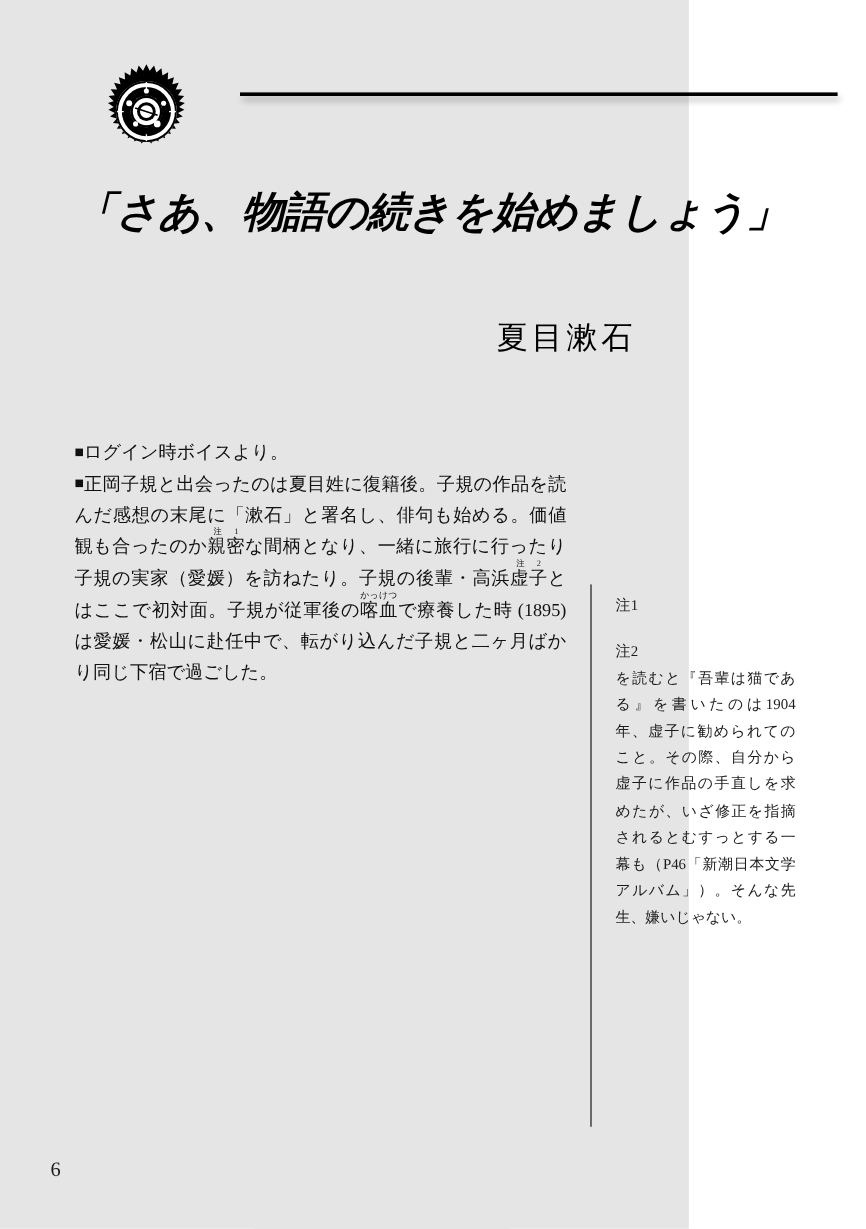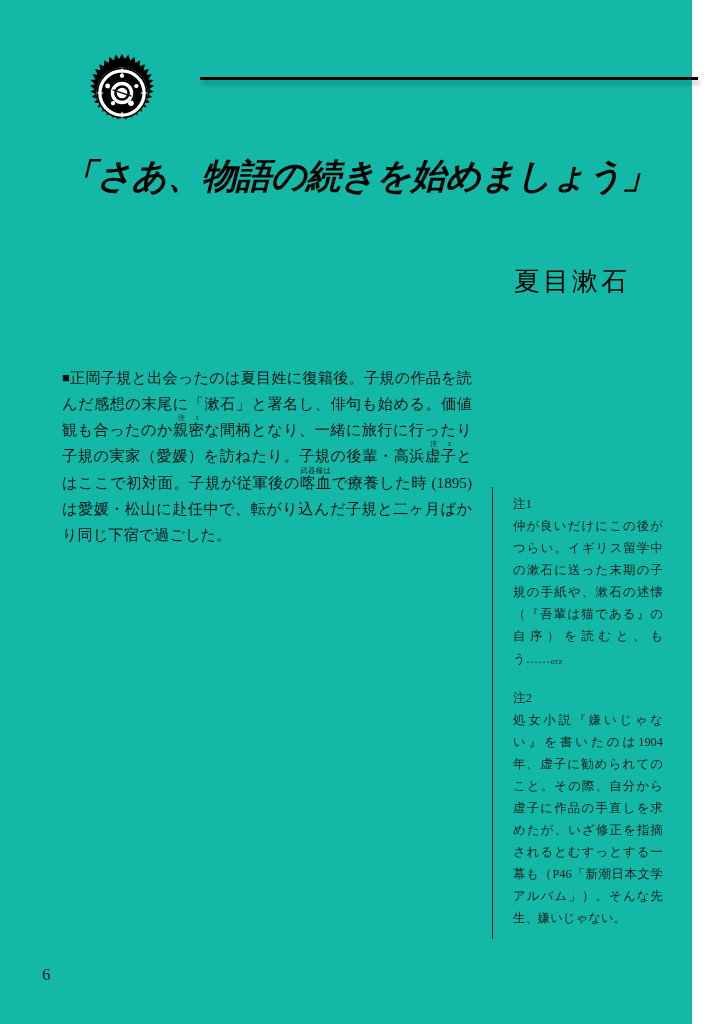"「さあ、物語の続きを始めましょう」" .page { background: #14b8a6 -> #e5e5e5; width: 692px -> 574px }
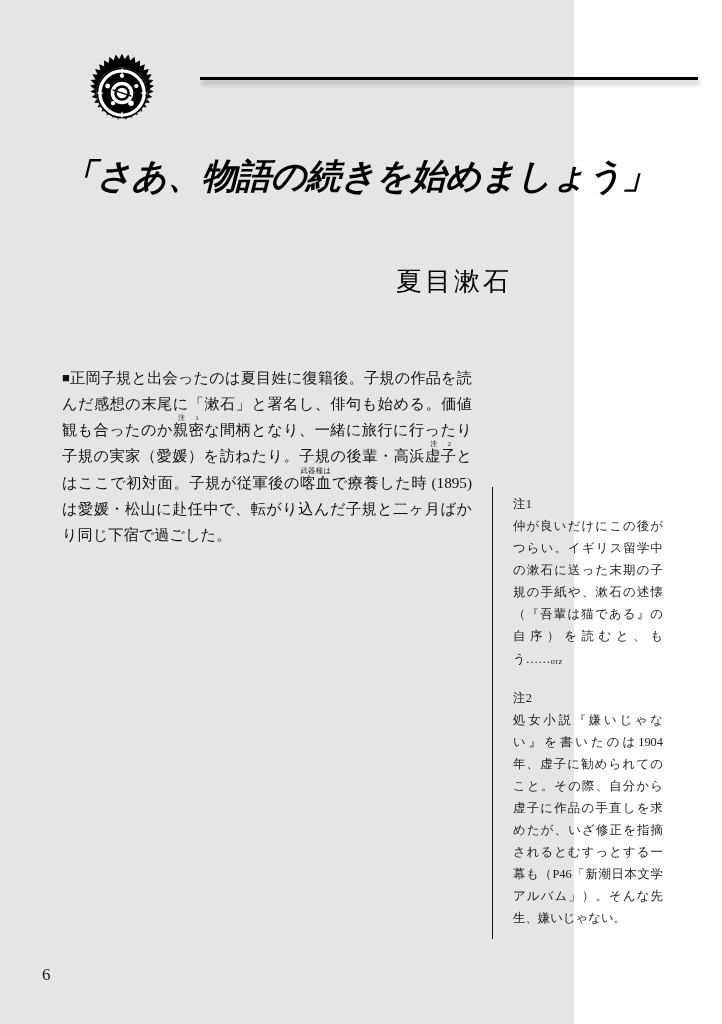"夏目漱石" .author-name { right: 62px -> 44px }
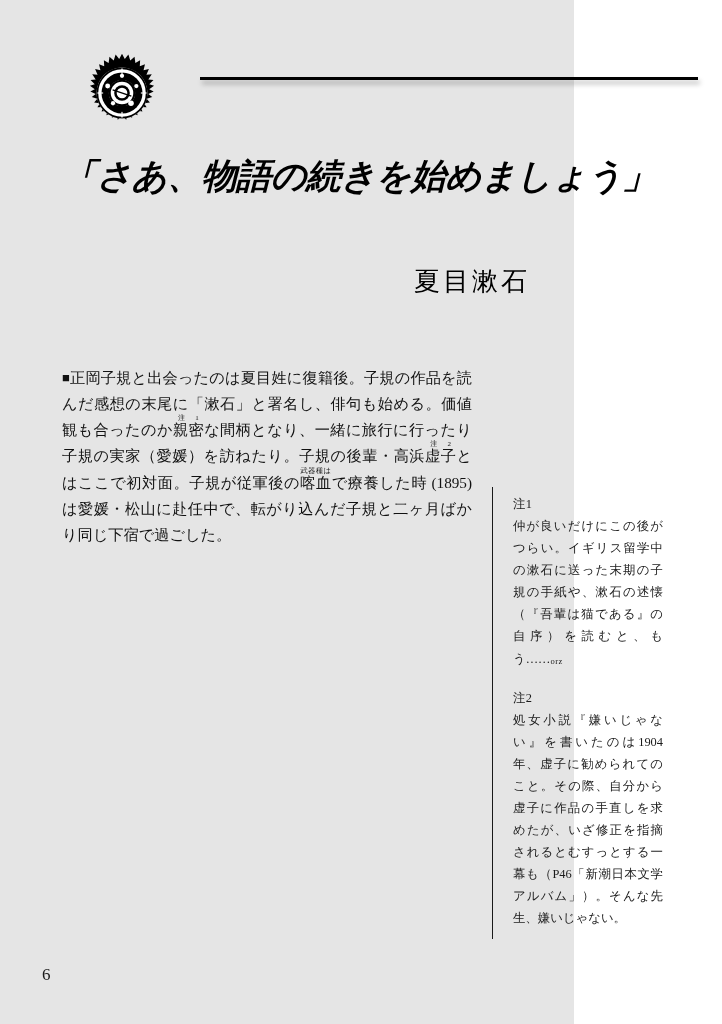"■ログイン時ボイスより。" p { html: none -> <p><span>■</span>ログイン時ボイスより。</p> }
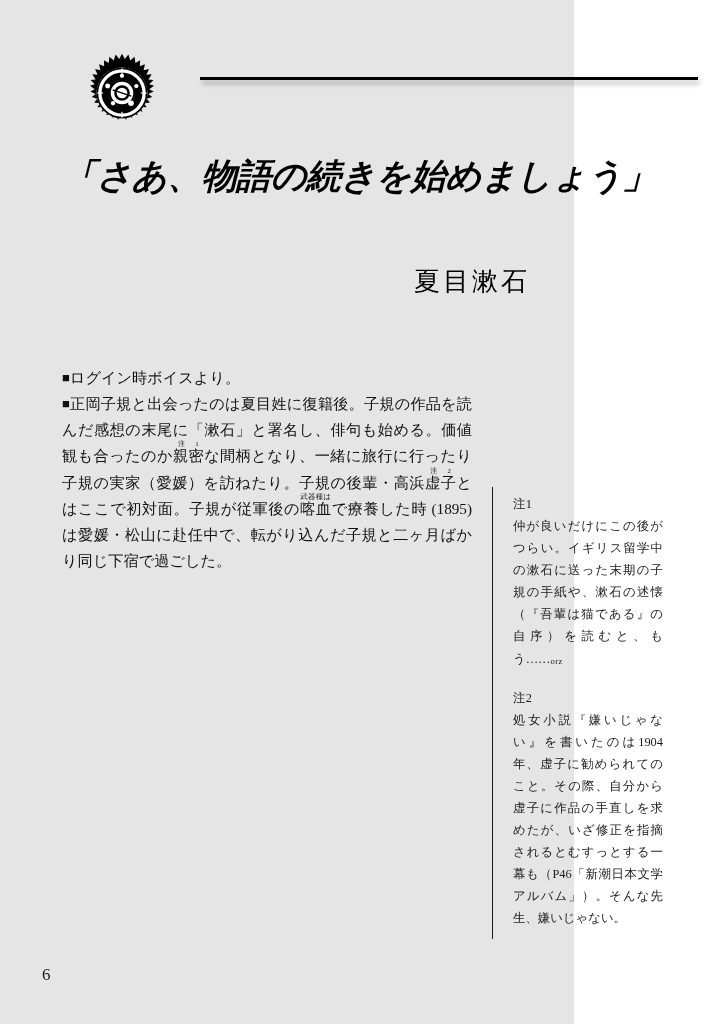"武器種は" rt { text: 武器種は -> かっけつ }
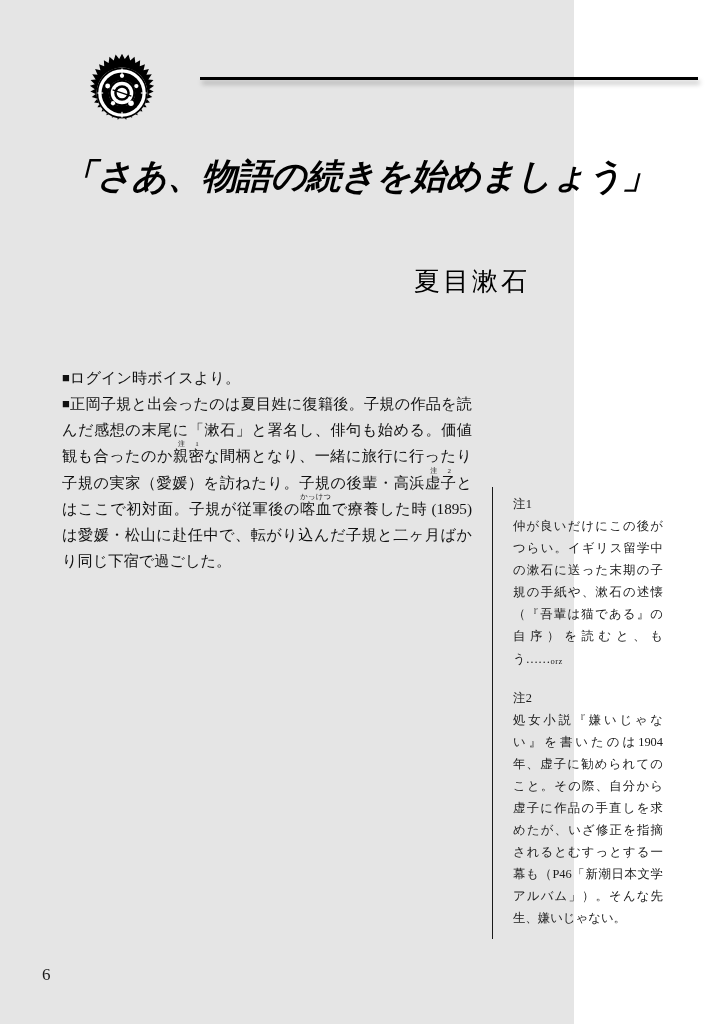"仲が良いだけにこの後がつらい。イギリス留学中の漱石に送った末期の子規の手紙や、漱" span.note-body { html: <span><span>仲が良いだけにこの後がつらい。イギリス留学中の漱石に送った末期の子規の手紙や、漱石の述懐（『吾輩は猫である』の自序）を読むと、もう……</span><span>orz</span></span> -> none }
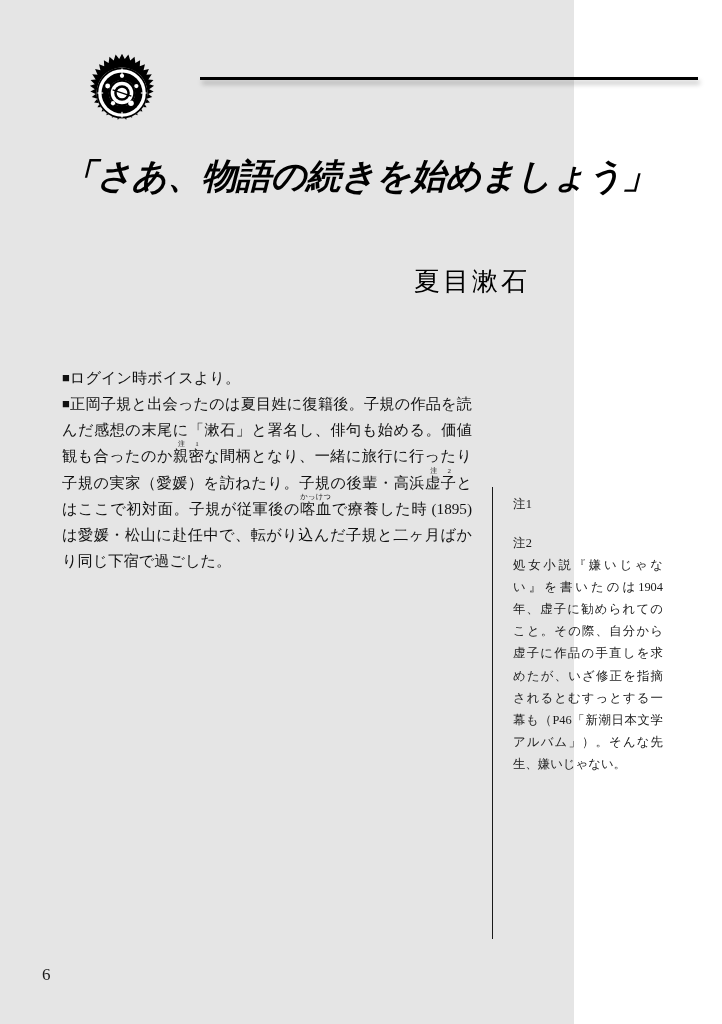"処女小説『嫌いじゃない』を書いたのは1904" span.note-body { text: 処女小説『嫌いじゃない -> を読むと『吾輩は猫である }
